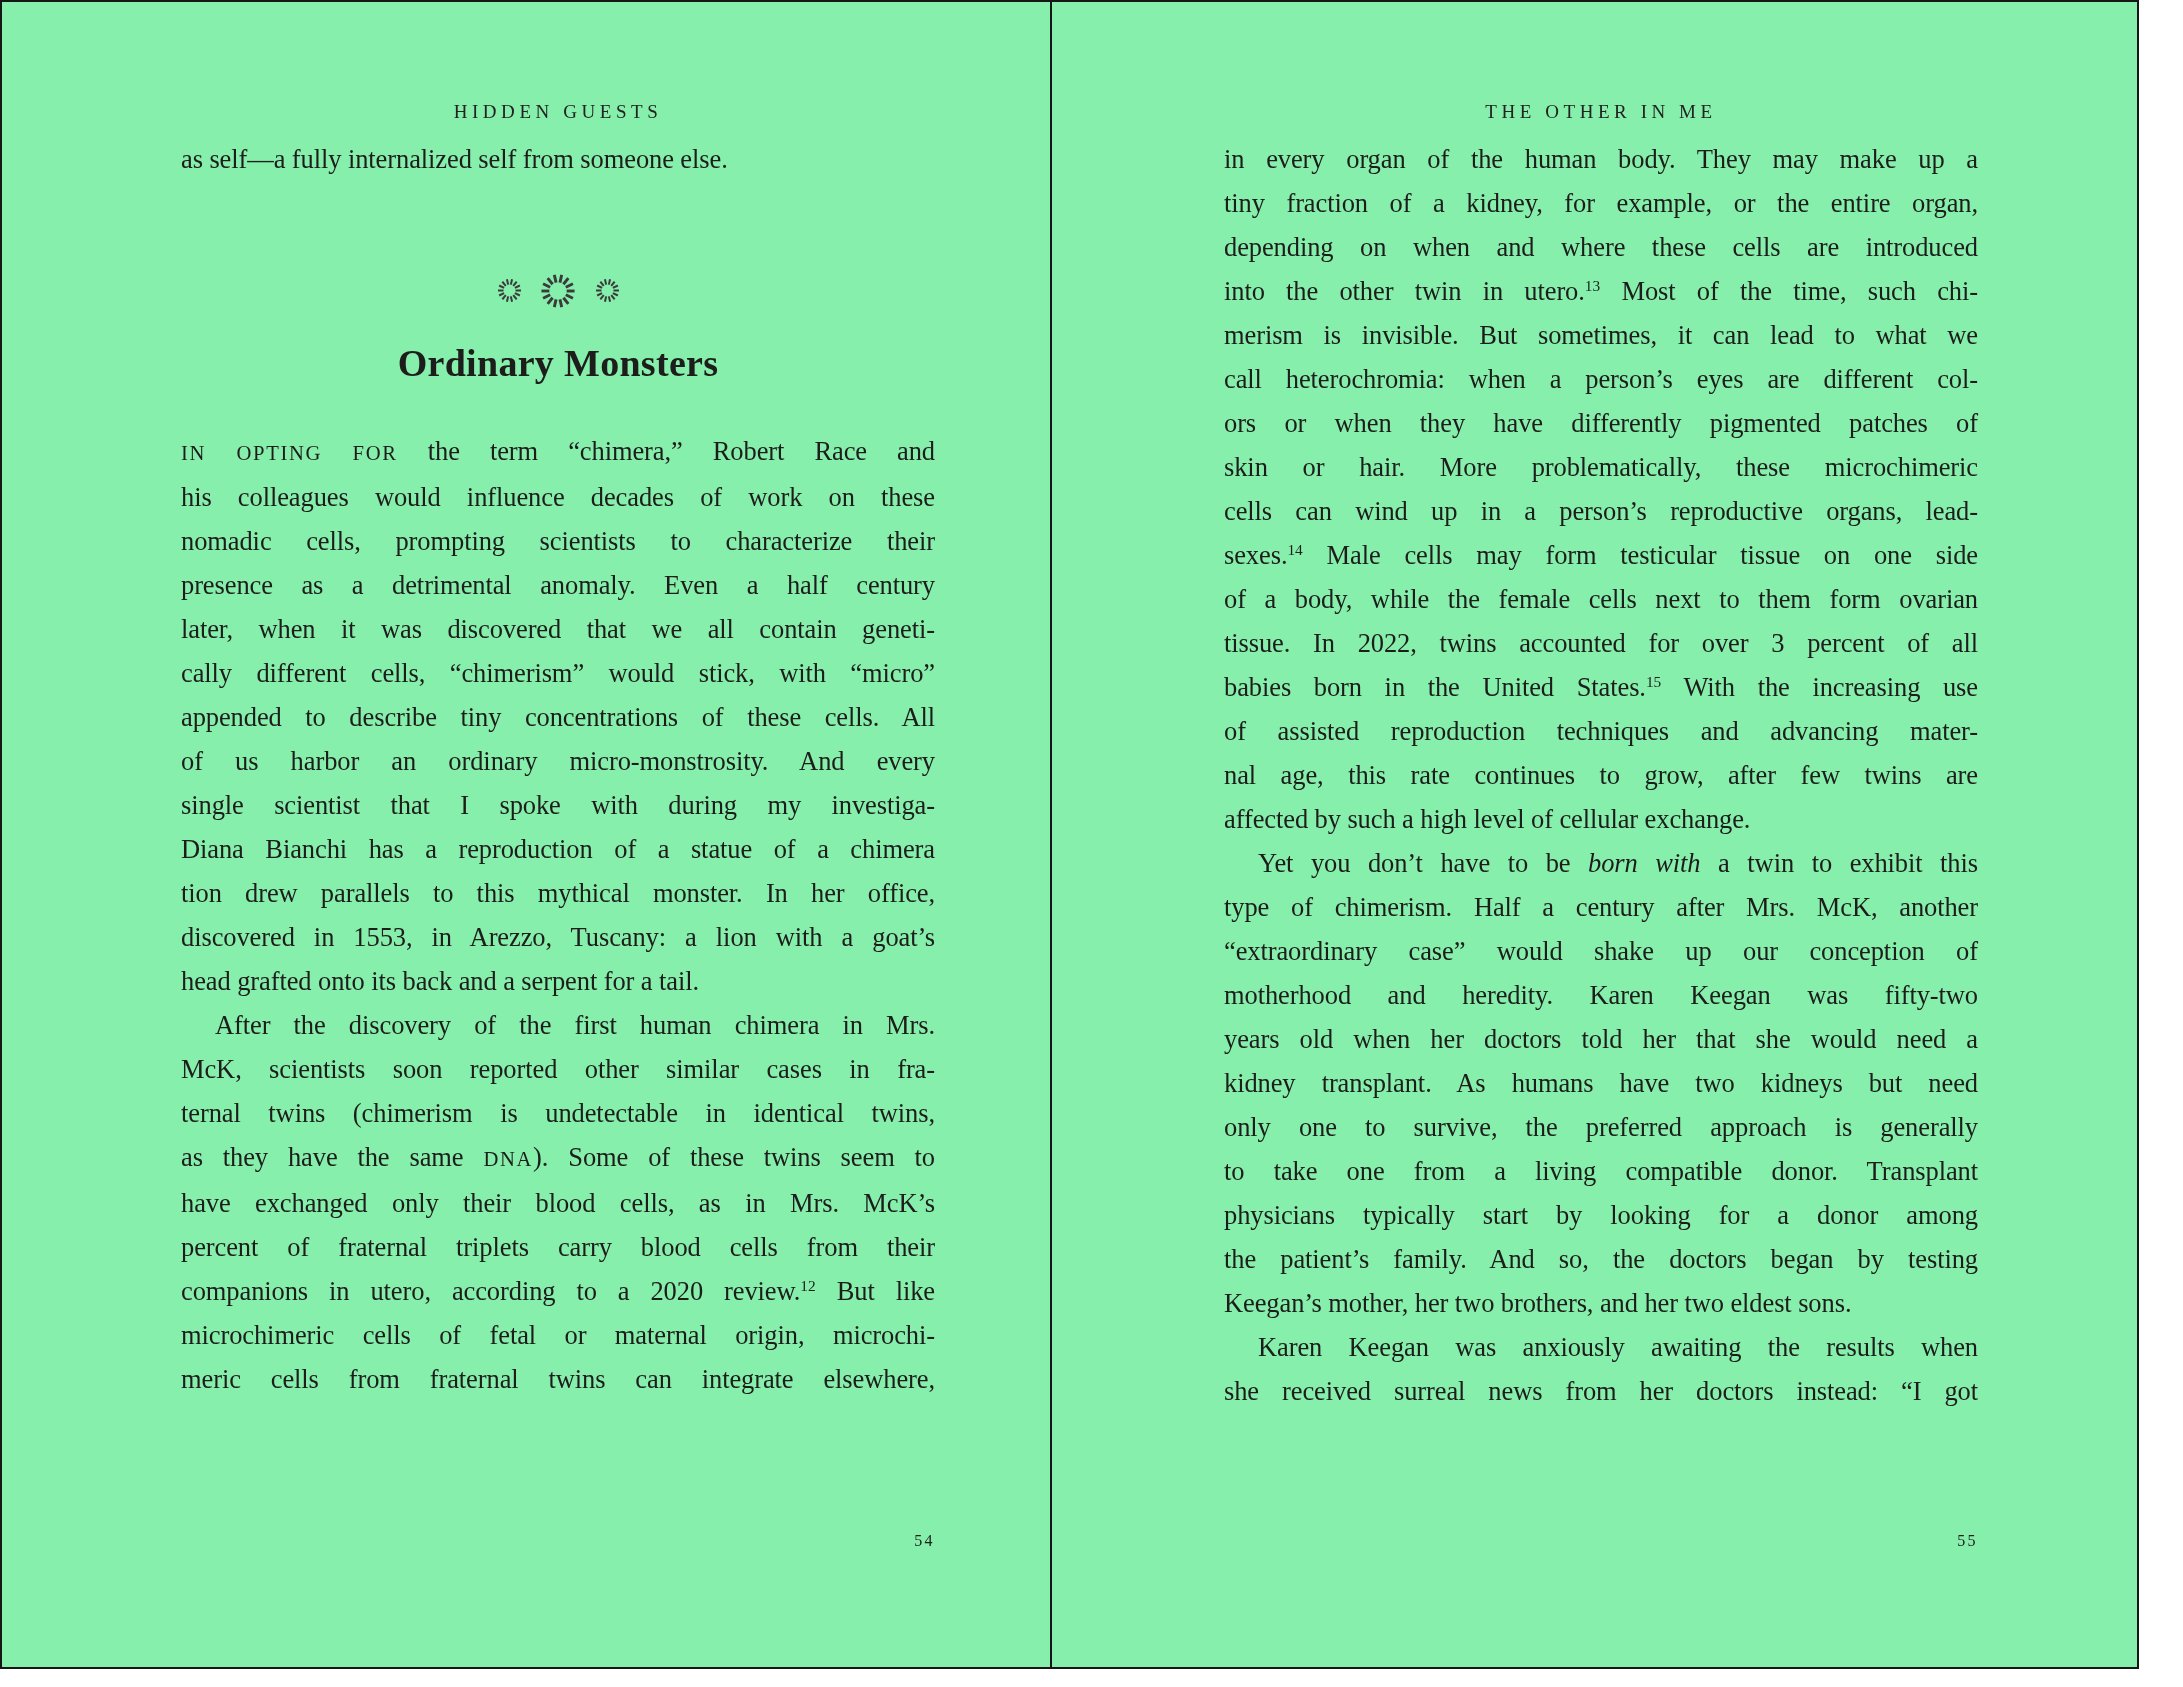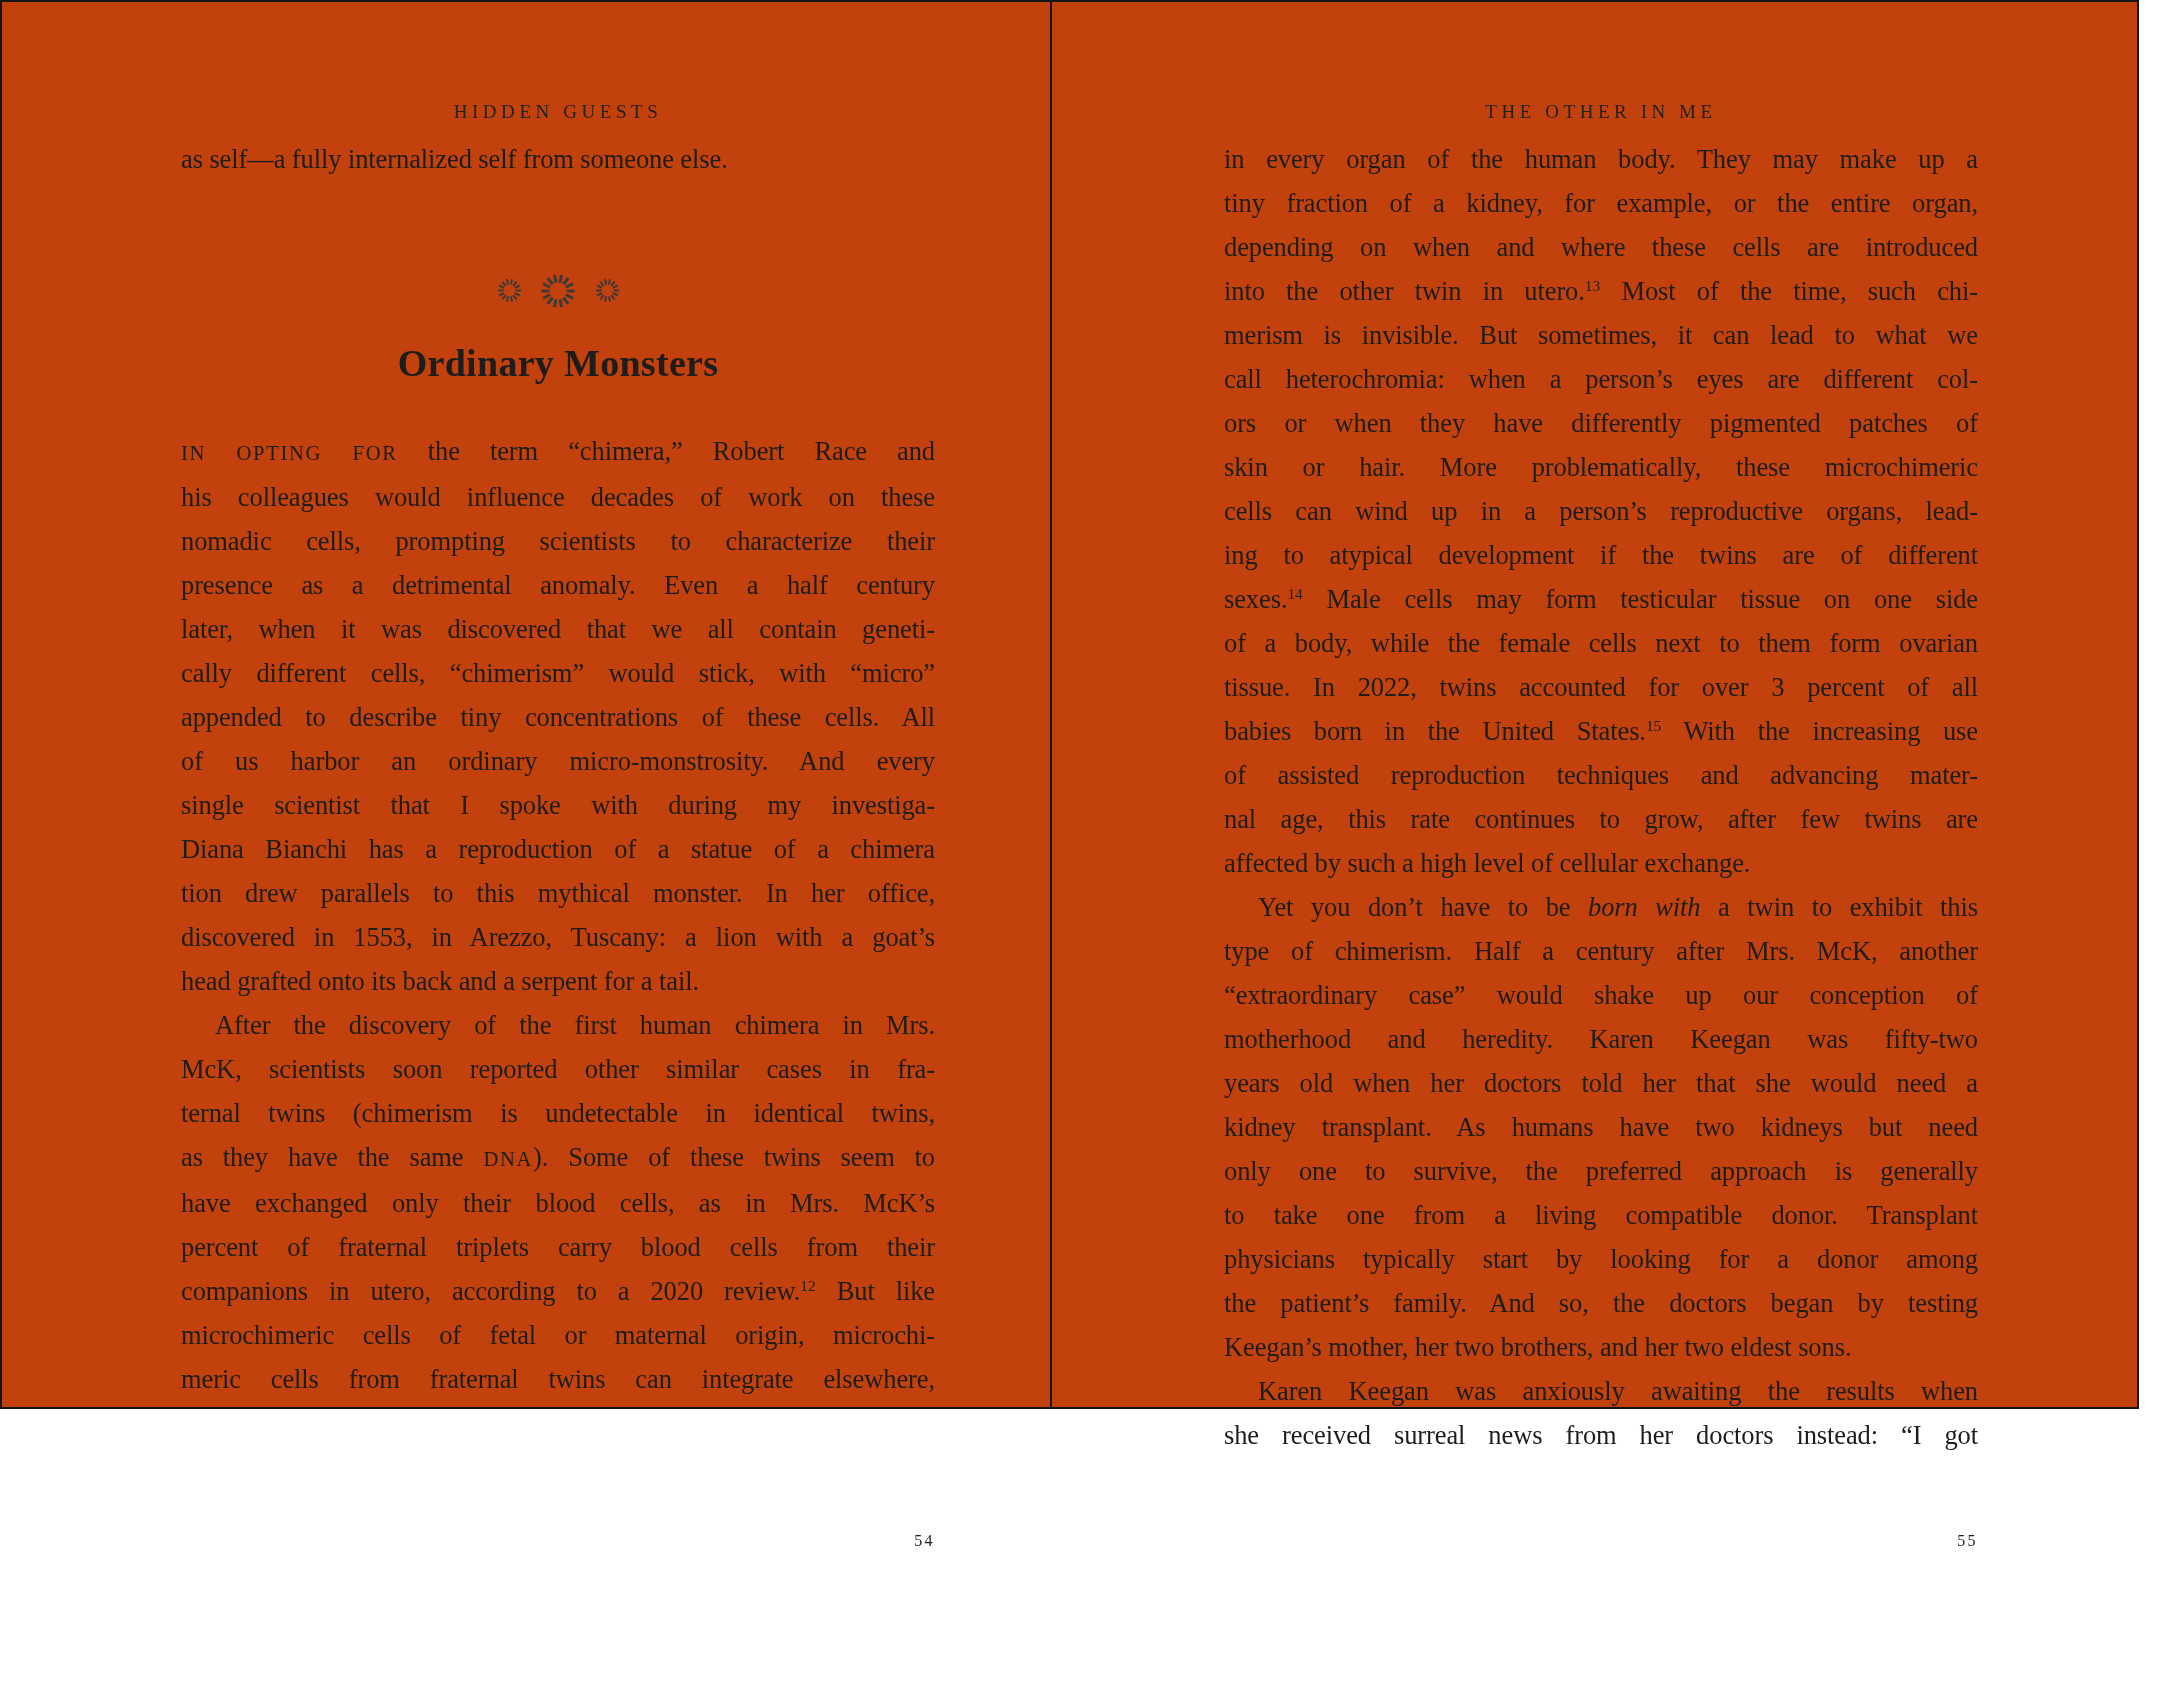"HIDDEN GUESTS" .page { background: #c2410c -> #86efac; height: 1409px -> 1669px }
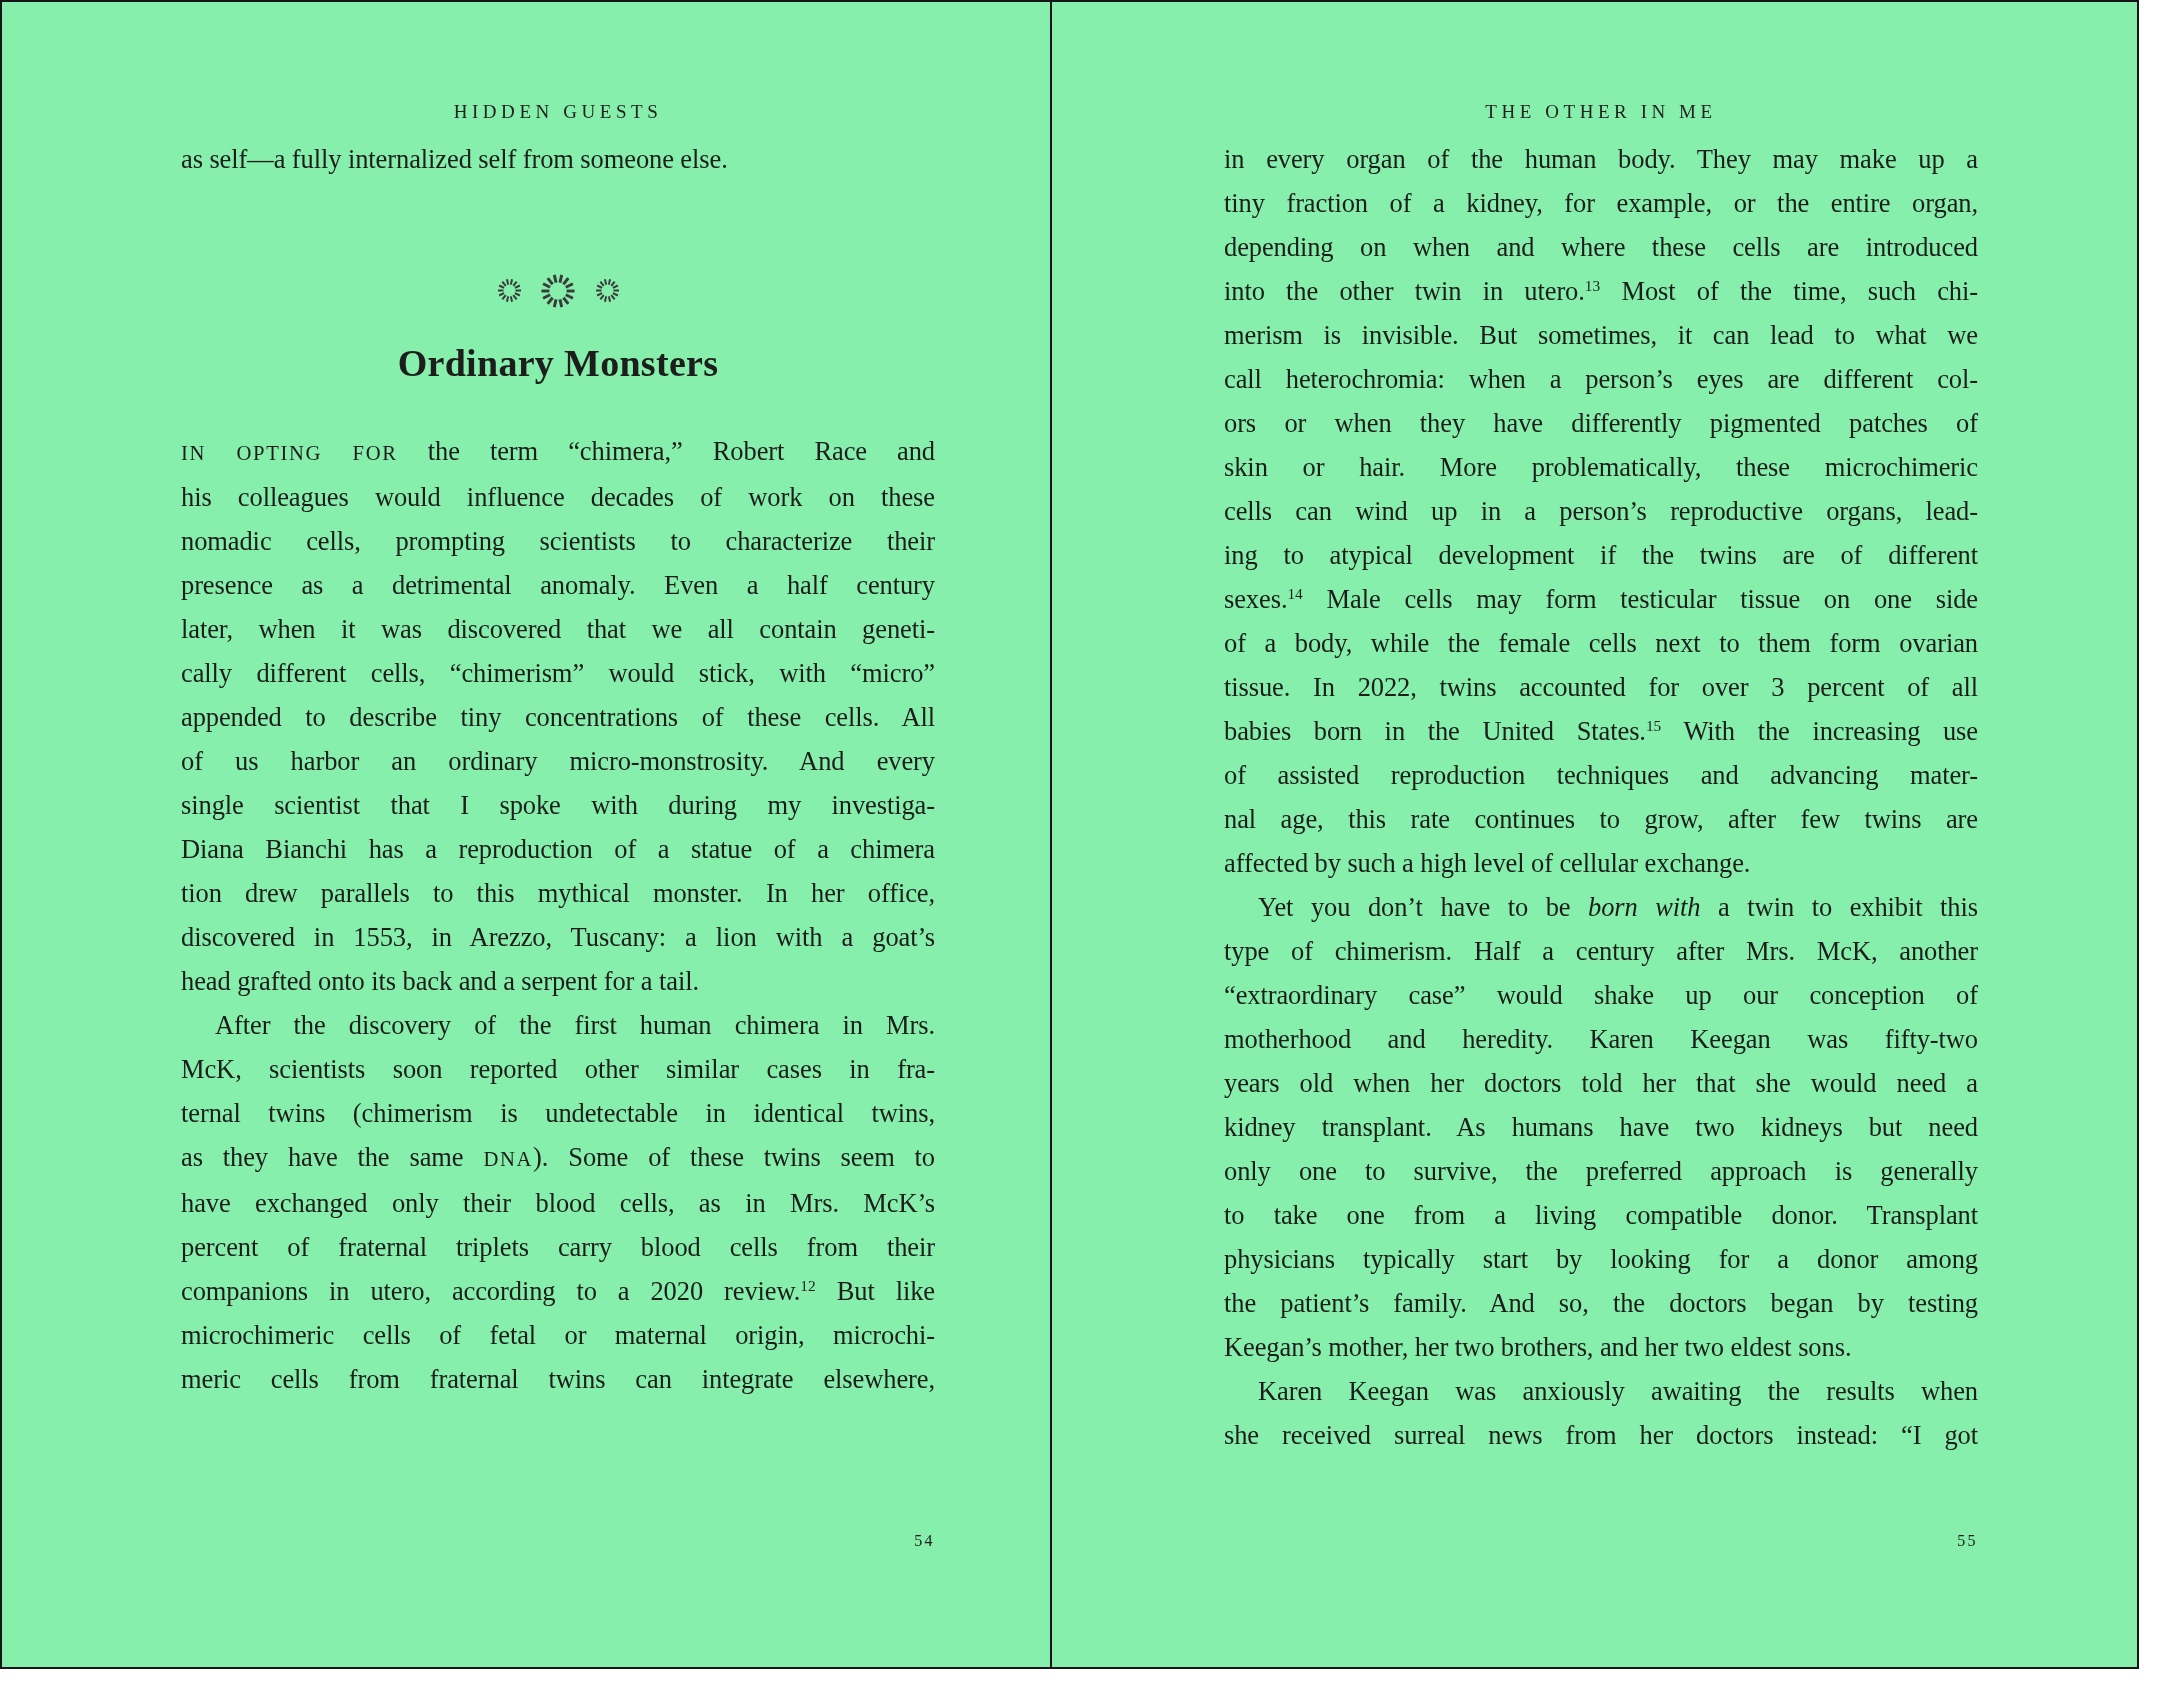"ing to atypical development if" div.line { html: <div><span>ing to atypical development if the twins are of different</span></div> -> none }
